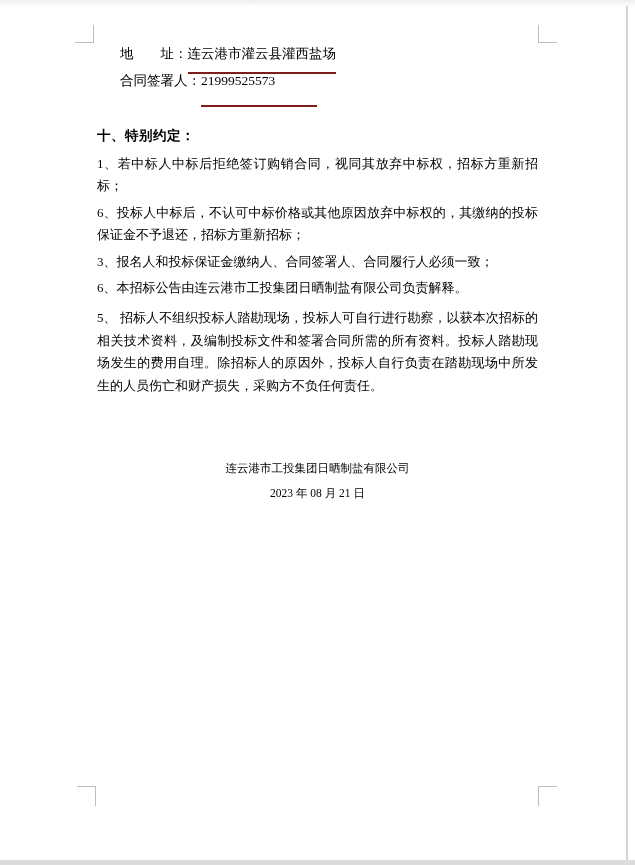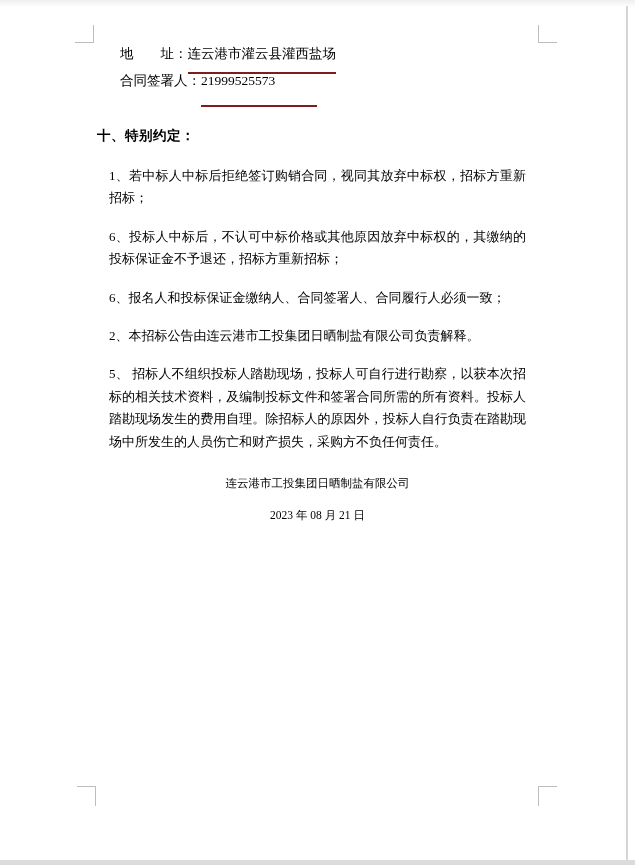"1、若中标人中标后拒绝签订购销合同，视同其放弃中标权，招标方重新招标；" .clauses p { margin: 16px -> 4px }
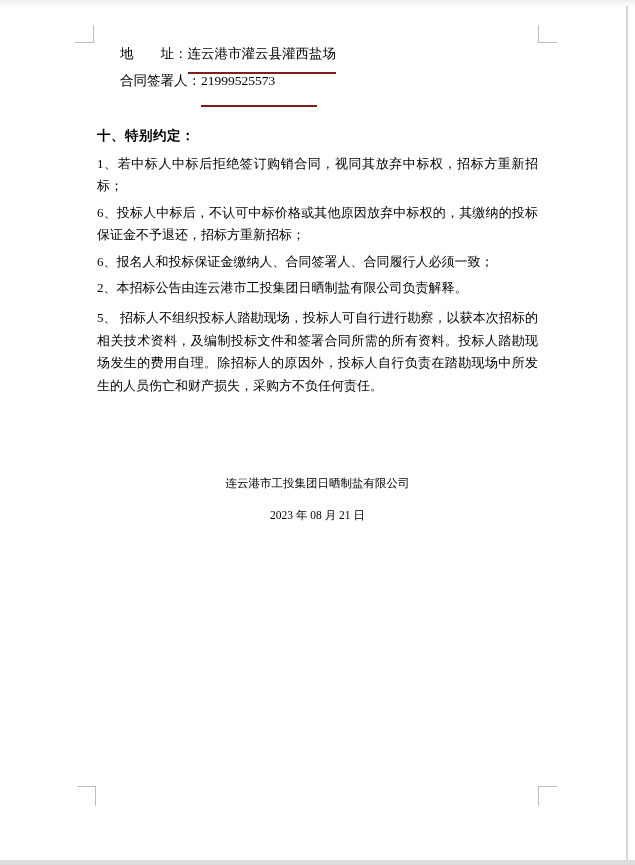"6、报名人和投标保证金缴纳人、合同签署人、合同履行人必须一致；" p { text: 6 -> 3 }
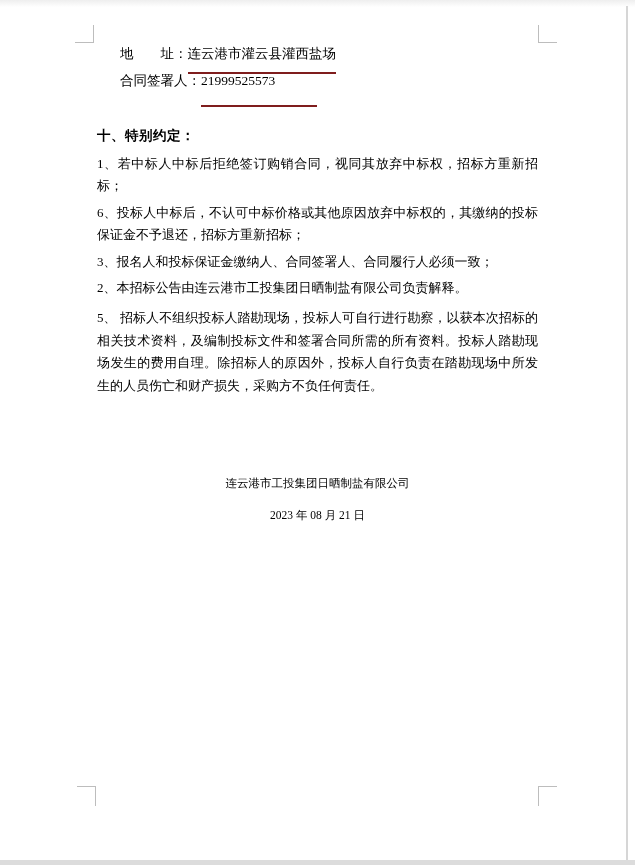"2、本招标公告由连云港市工投集团日晒制盐有限公司负责解释。" p { text: 2 -> 6 }
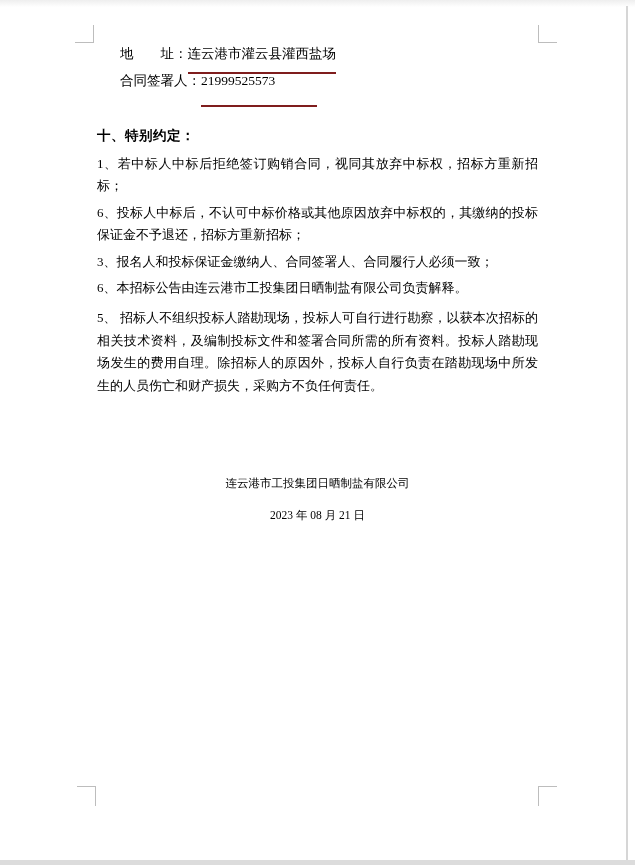"连云港市工投集团日晒制盐有限公司" .signature .company { margin: 15px -> 0 }
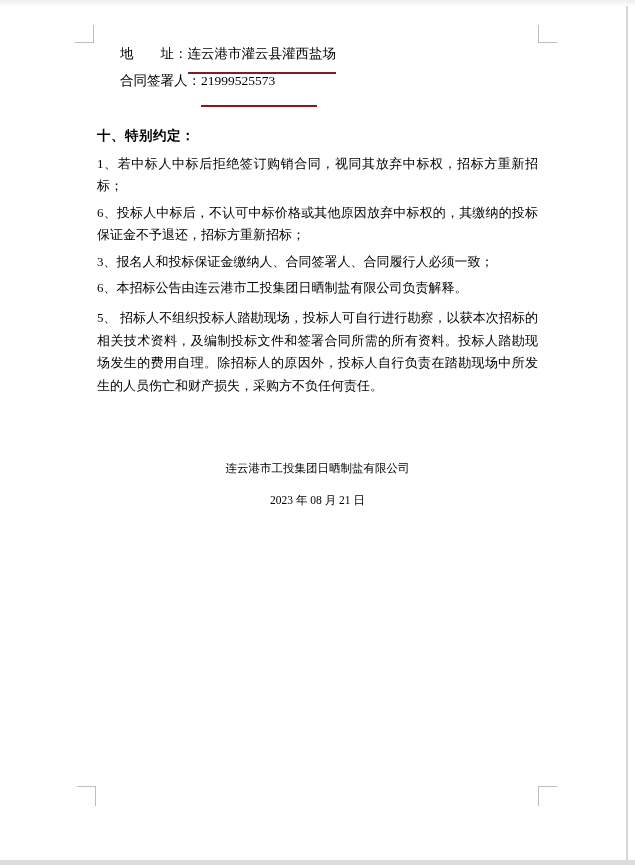"2023 年 08 月 21" .signature .date { margin: 17px 0 0 0 -> 10px 0 0 0 }
